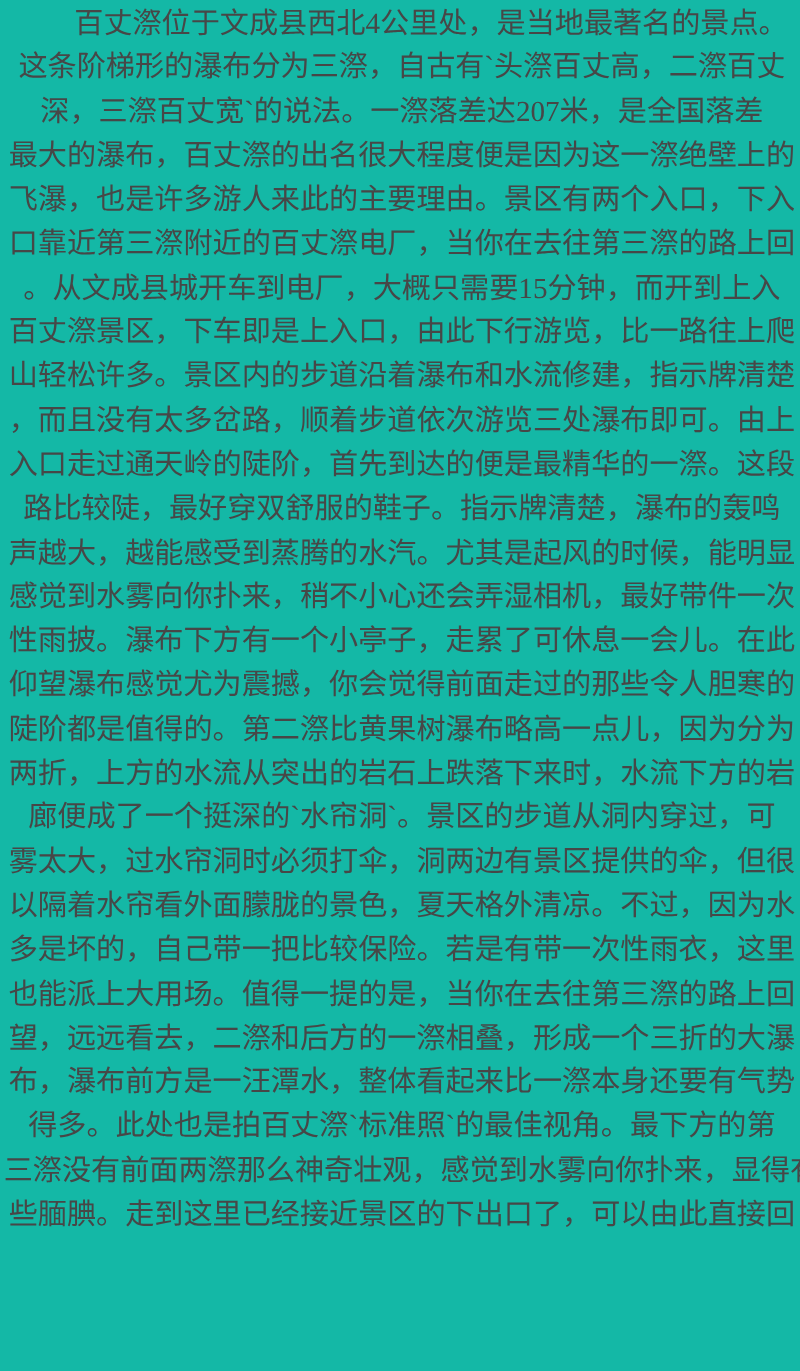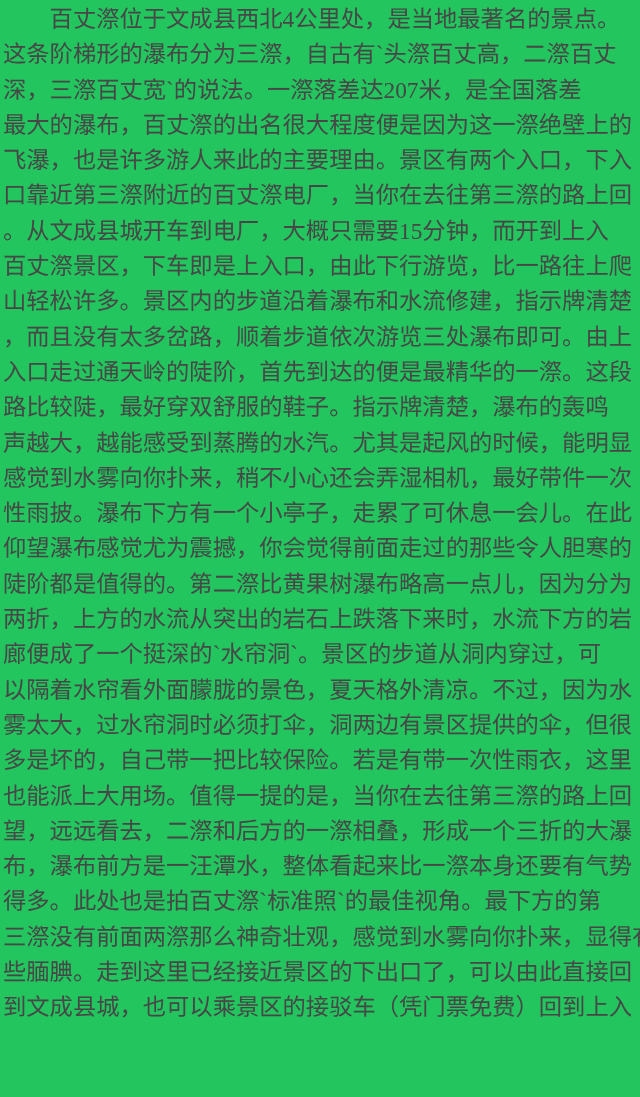"百丈漈位于文成县西北4公里处，是当地最著名的景点。" div.page { background: #22c55e -> #14b8a6; text-align: none -> center }
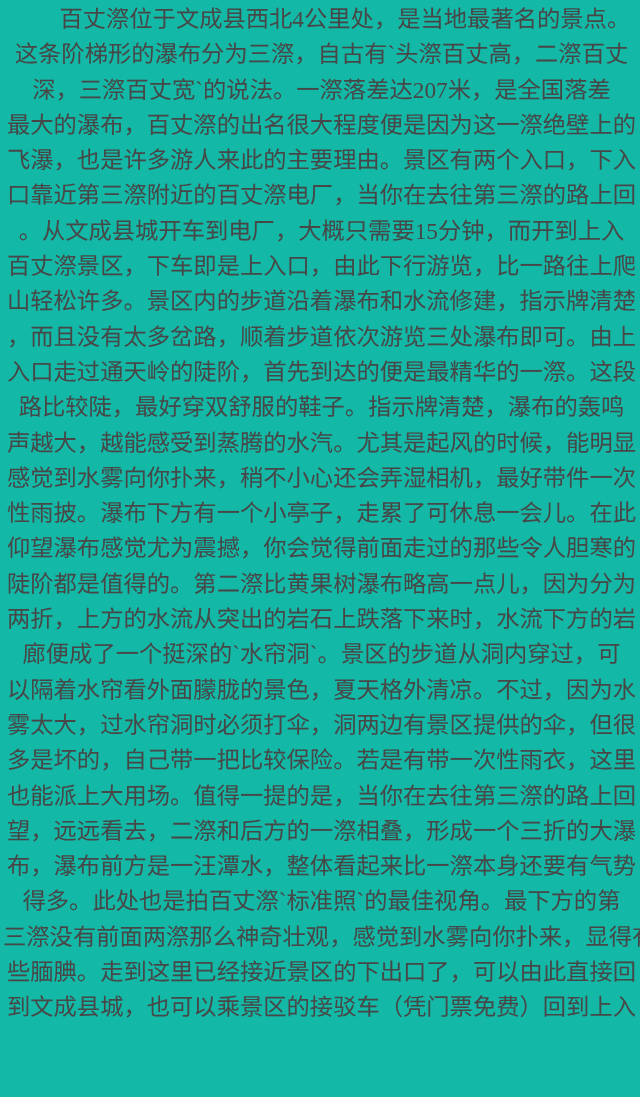"以隔着水帘看外面朦胧的景色，夏天格外清凉。不过，因为水" div.line { order: before "雾太大，过水帘洞时必须打伞，洞两边有景区提供的伞，但很" -> after "雾太大，过水帘洞时必须打伞，洞两边有景区提供的伞，但很" }
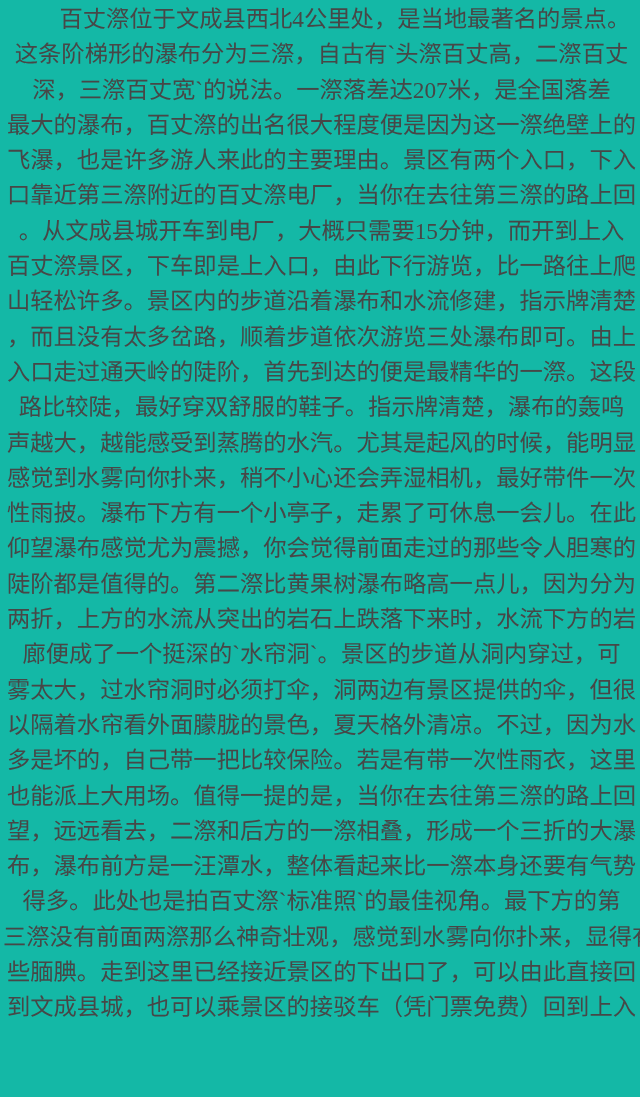"到文成县城，也可以乘景区的接驳车（凭门票免费）回到上入" div.line { html: <div>到文成县城，也可以乘景区的接驳车（凭门票免费）回到上入</div> -> none }
